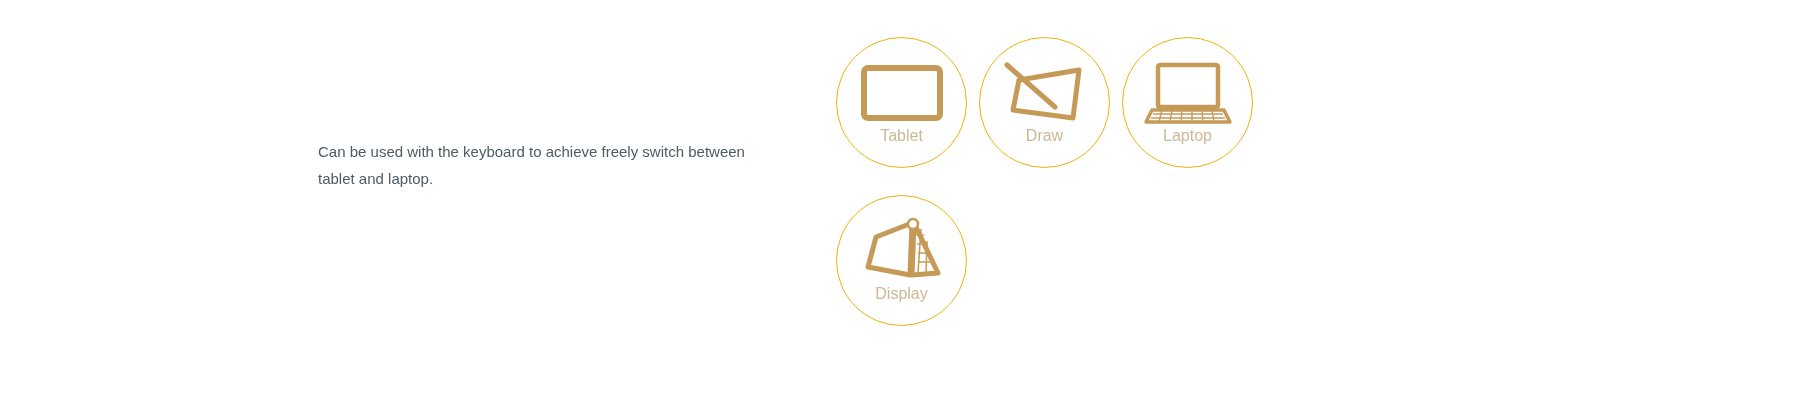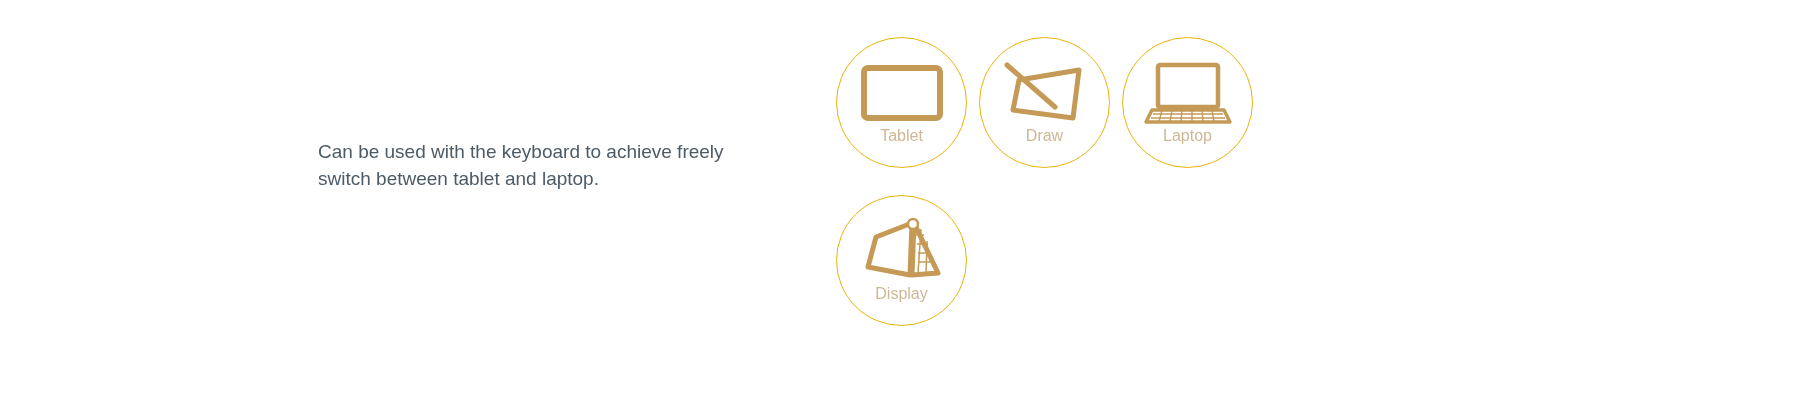"Can be used with the" .subcopy { font-size: 19px -> 15px }
